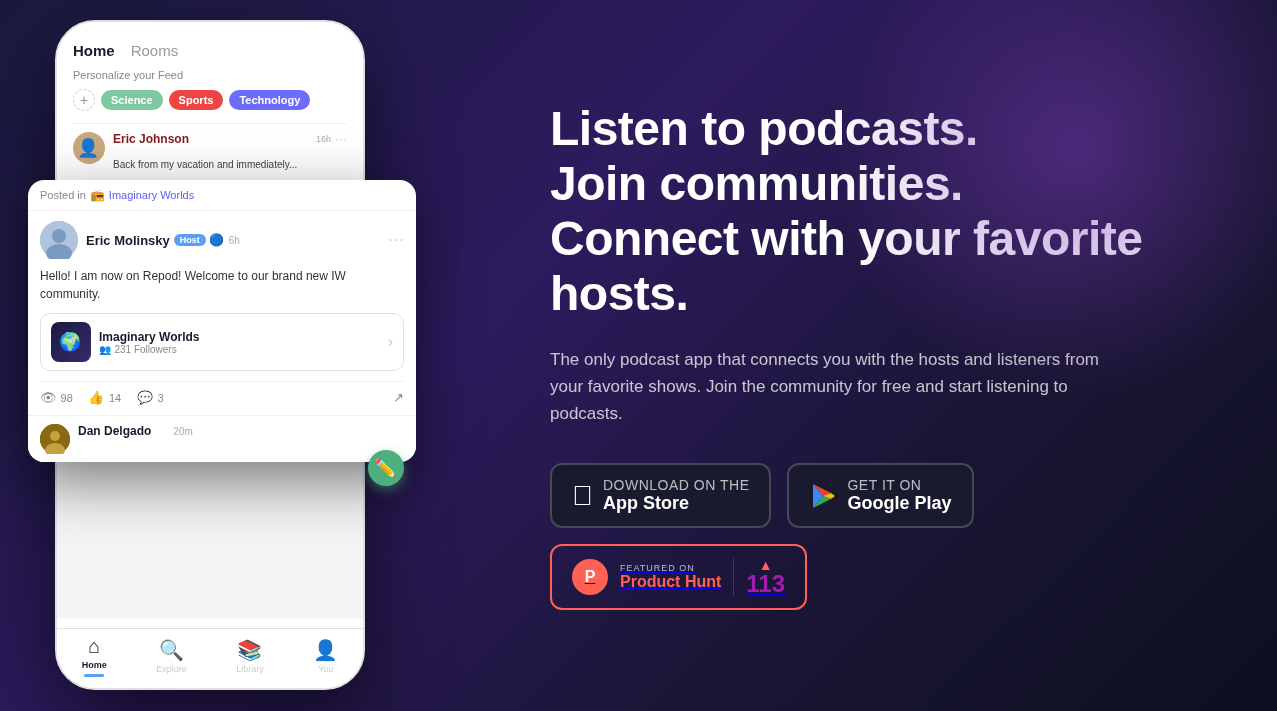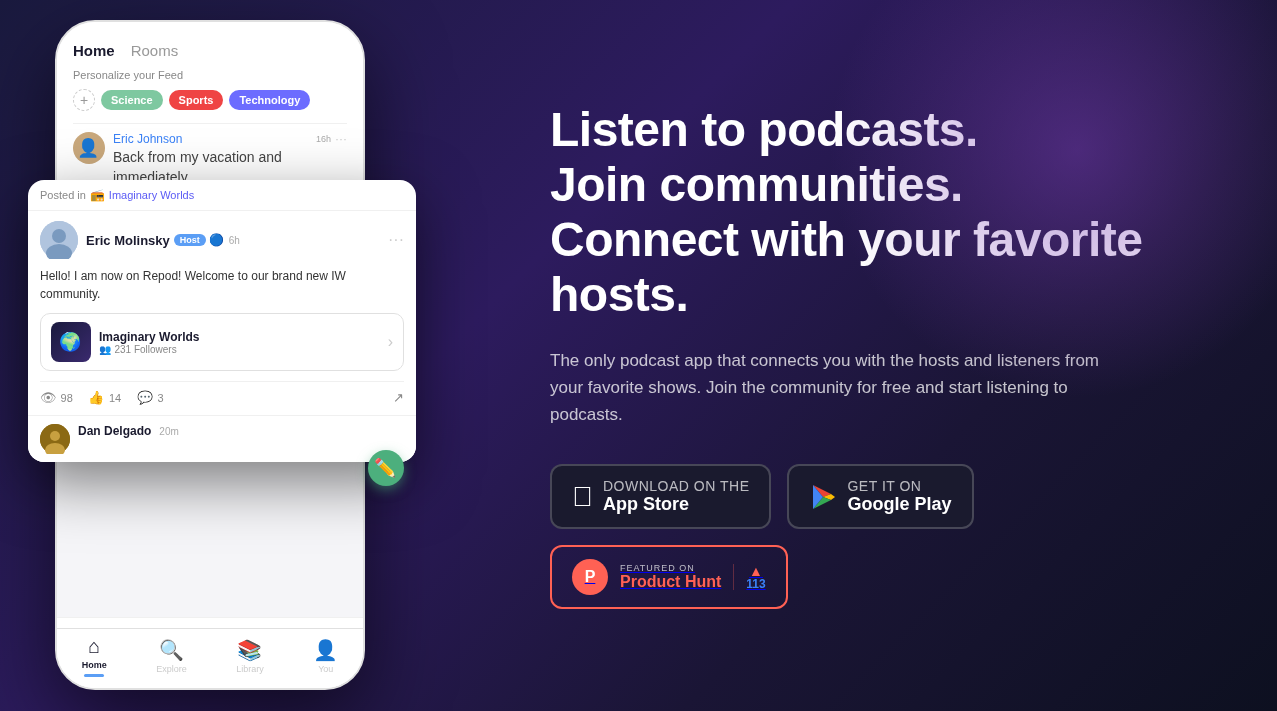"Eric Johnson" .post-author-name { color: #3b82f6 -> #7f1d1d; font-weight: 400 -> 700 }
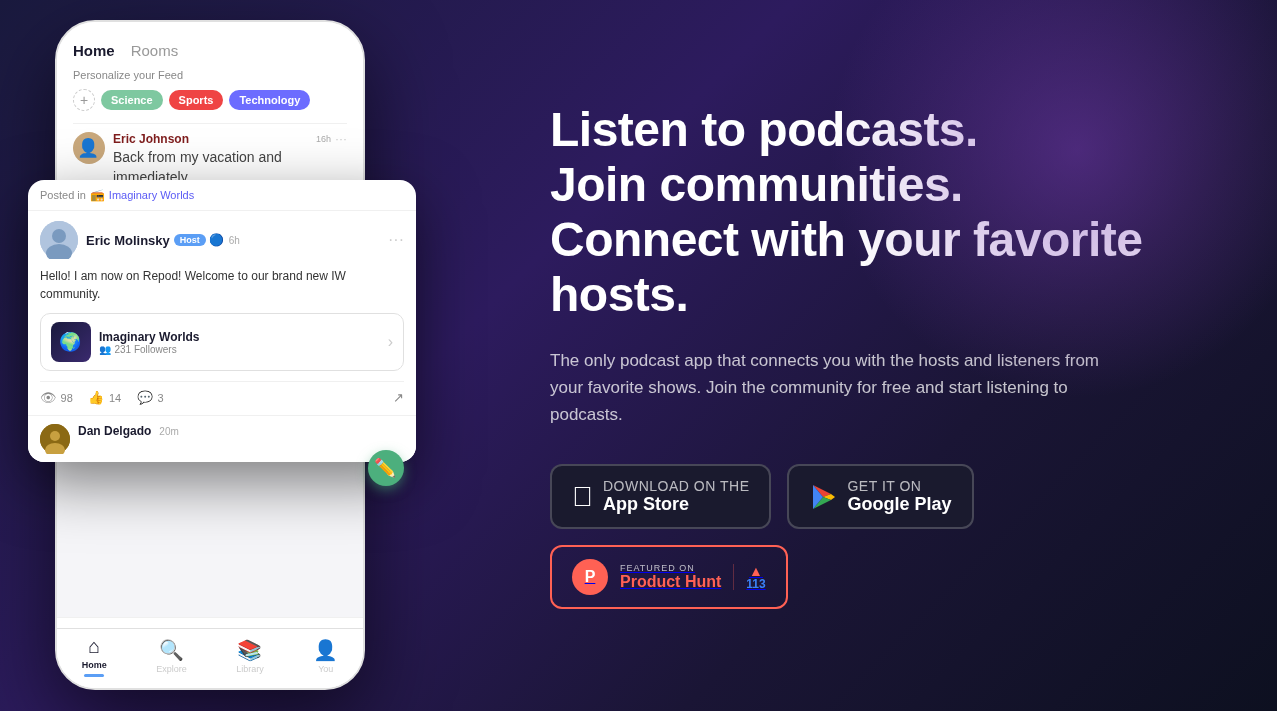"Back from my vacation and" .post-text { font-size: 14px -> 10px; margin-top: 2px -> 12px }
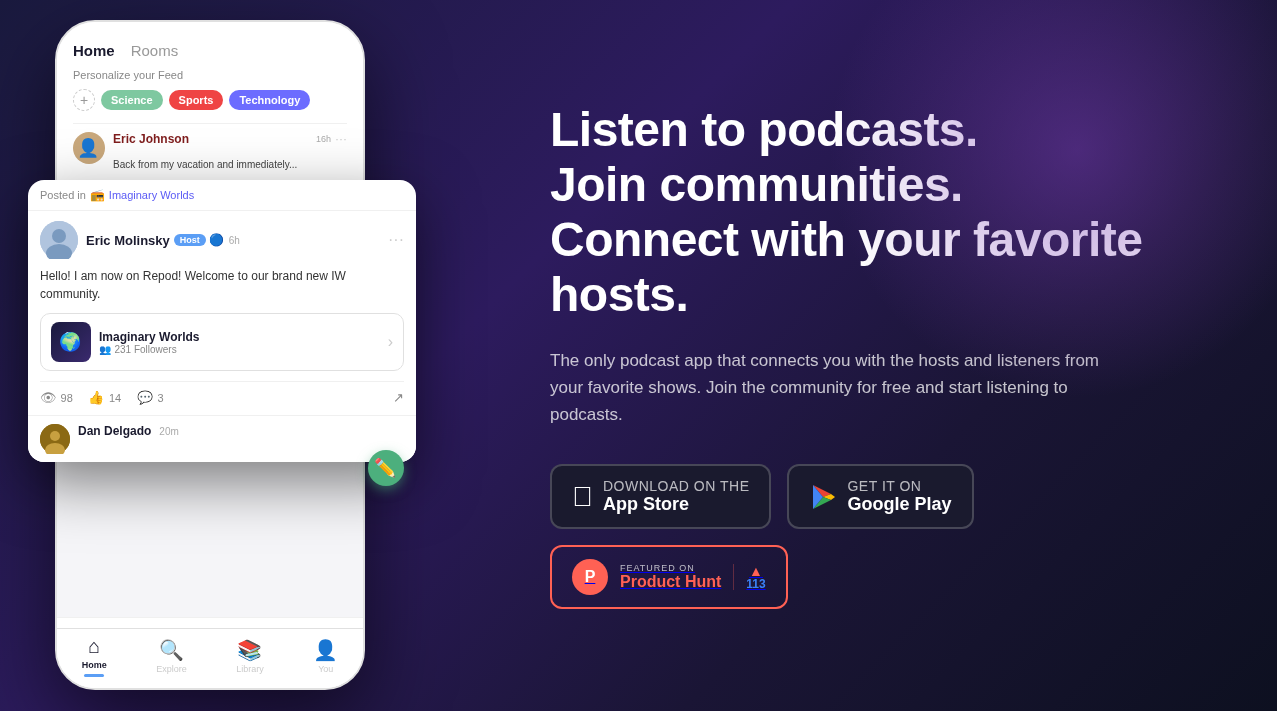"Dan Delgado" .commenter-name-row { gap: 8px -> 22px }
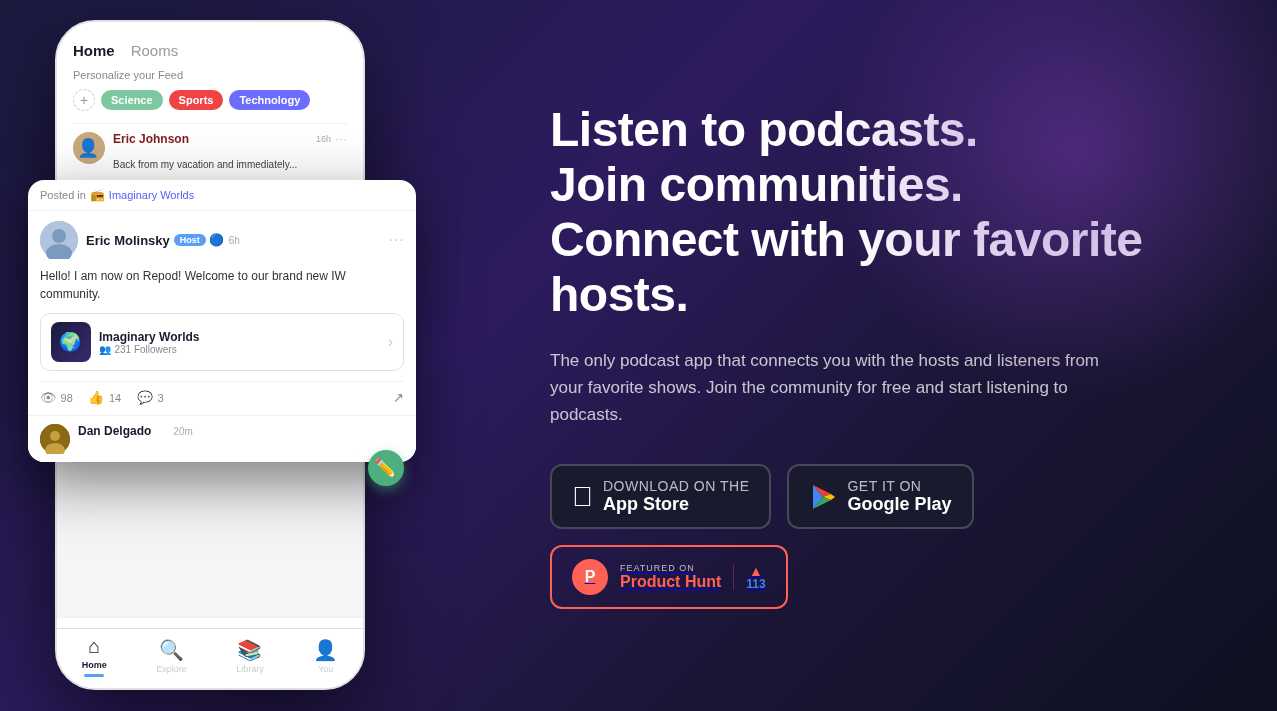"113" .ph-number { color: #3b82f6 -> #a21caf; font-size: 12px -> 24px }
